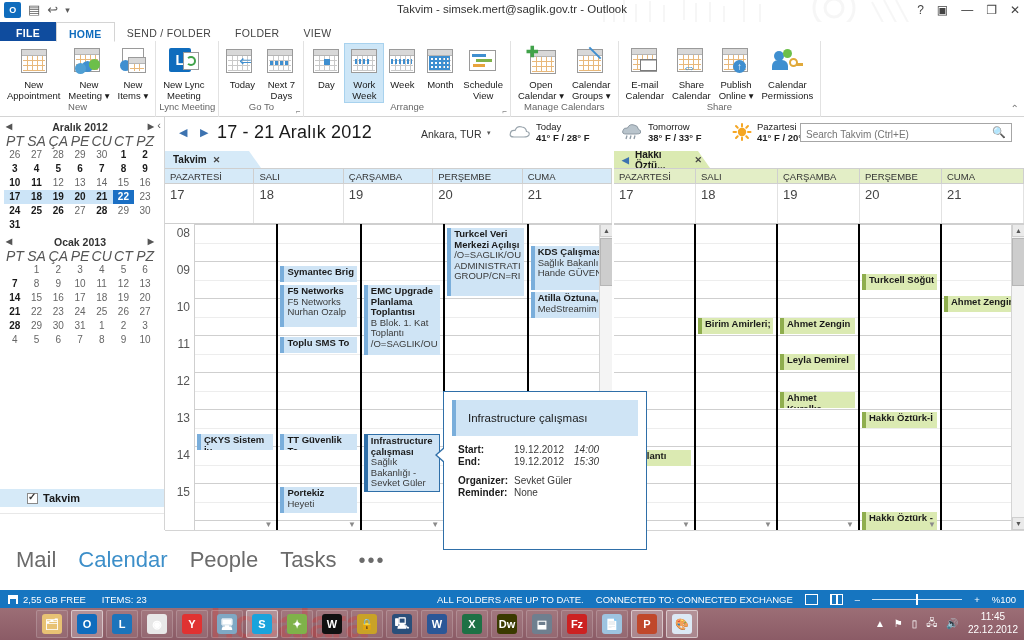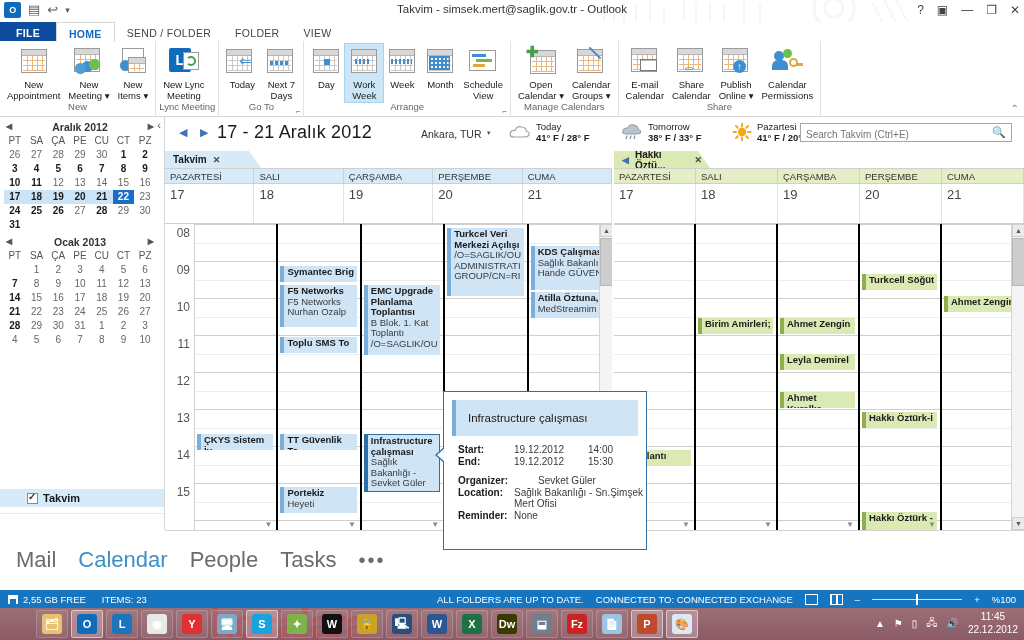"PT" .mc-dow div { font-size: 10px -> 14px; font-style: none -> italic }
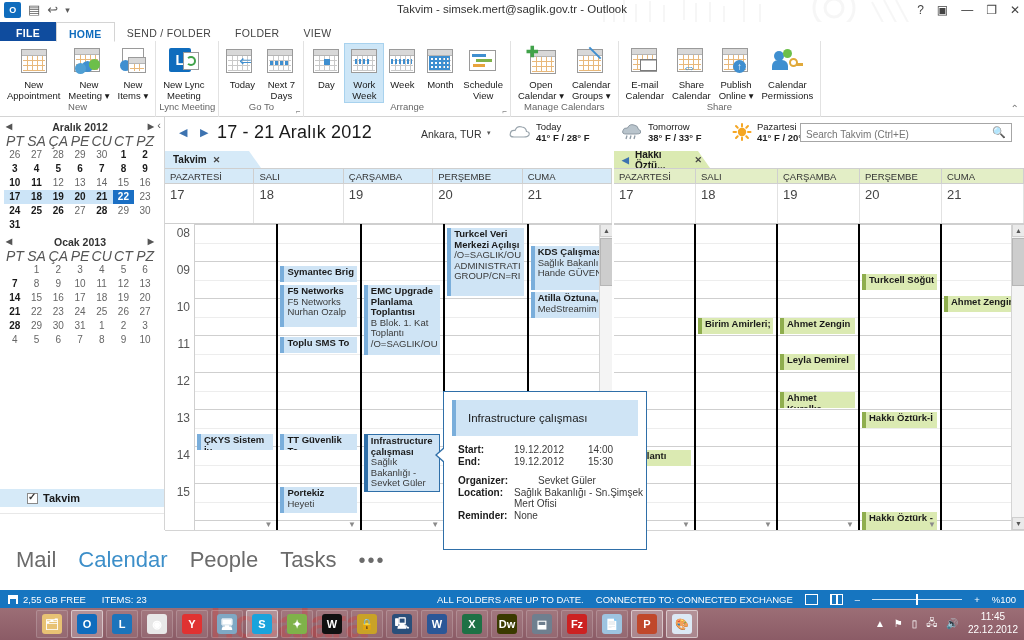"14:00" #popup .v .tm { font-style: none -> italic; margin-left: 24px -> 10px }
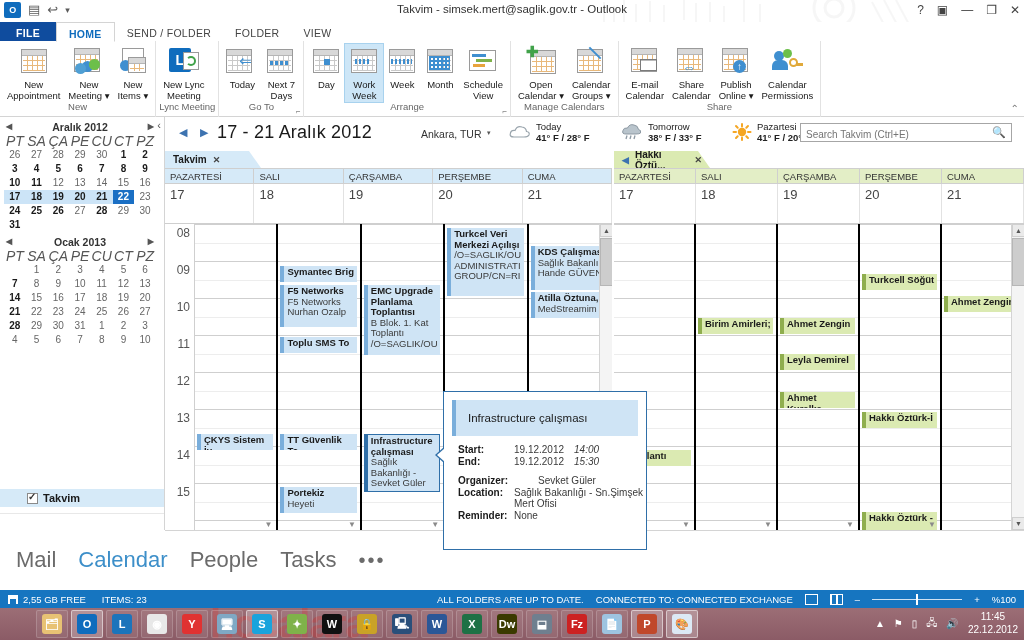"Organizer:" #popup .blk { gap: 24px -> none }
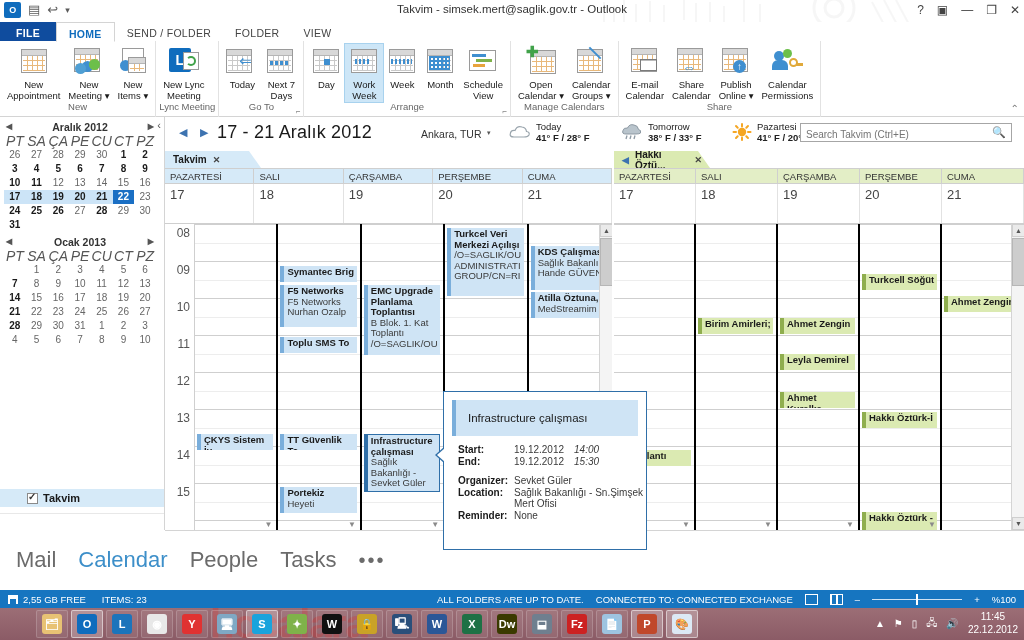"Location:" div.r { html: <div> <span>Location:</span> <span>Sağlık Bakanlığı - Sn.Şimşek Mert Ofisi</span> </div> -> none }
